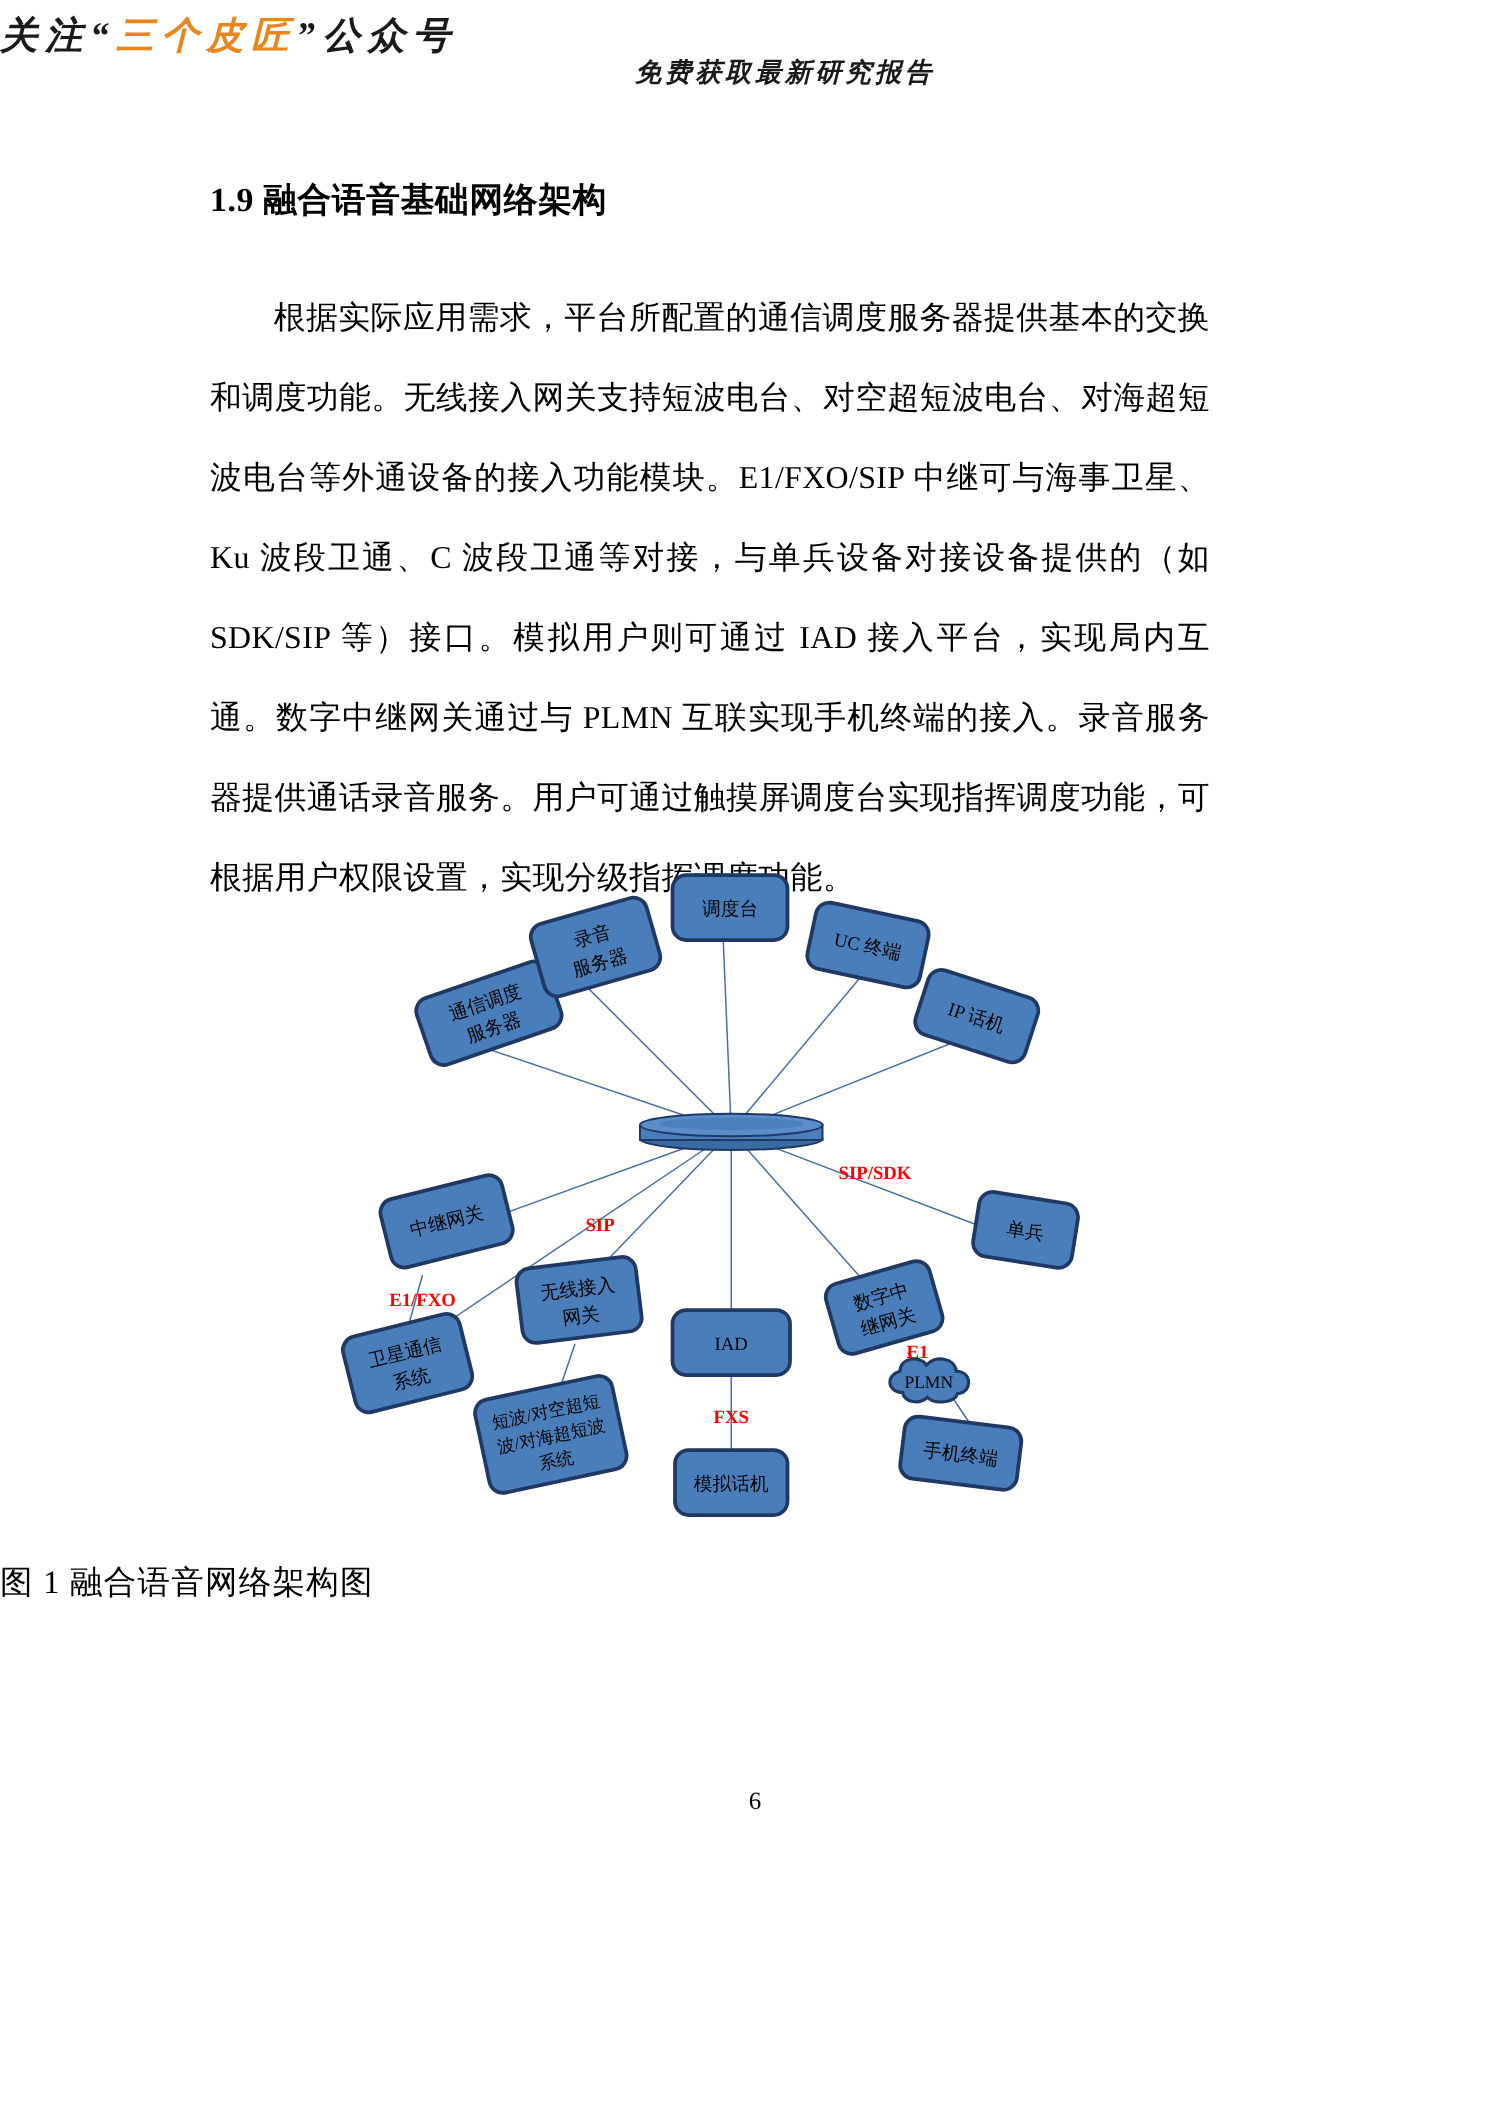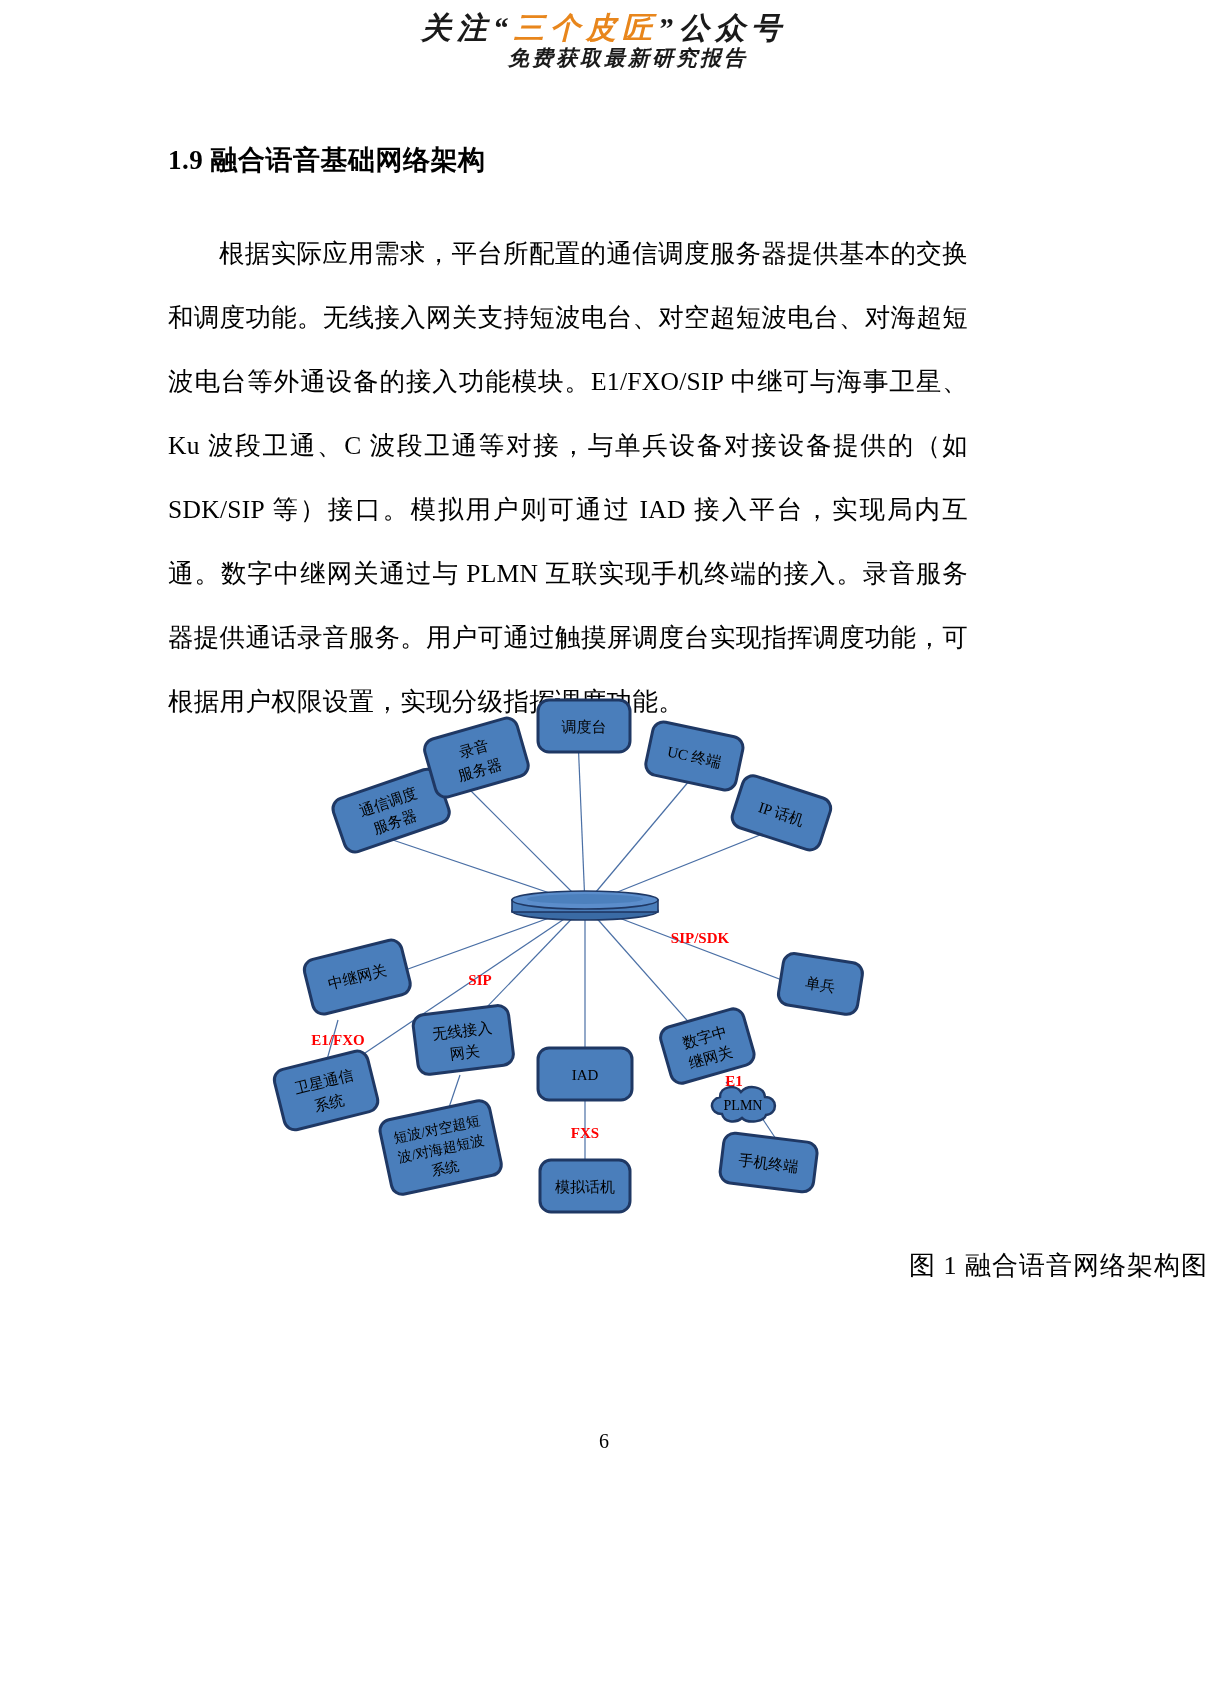"关注“三个皮匠”公众号" .wm-line1 { text-align: center -> none }
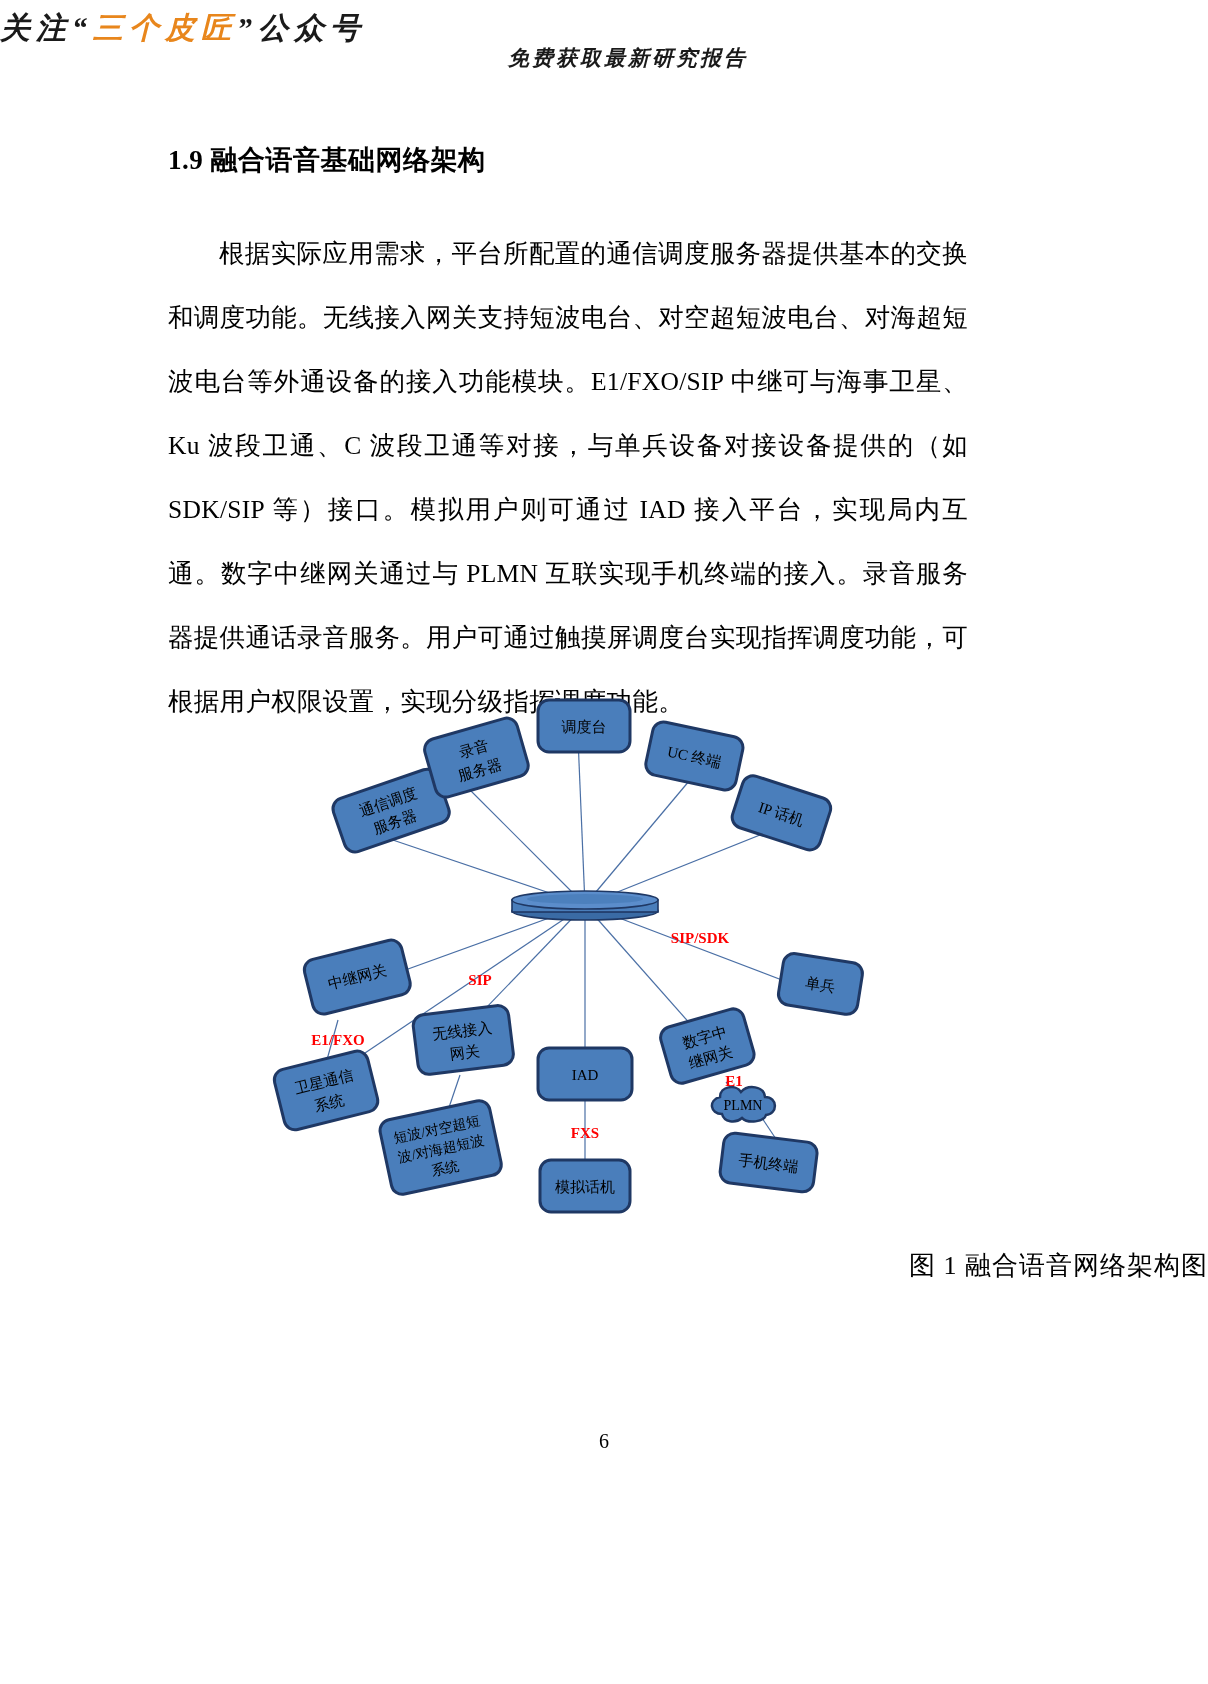"图 1 融合语音网络架构图" .caption { text-align: right -> left }
